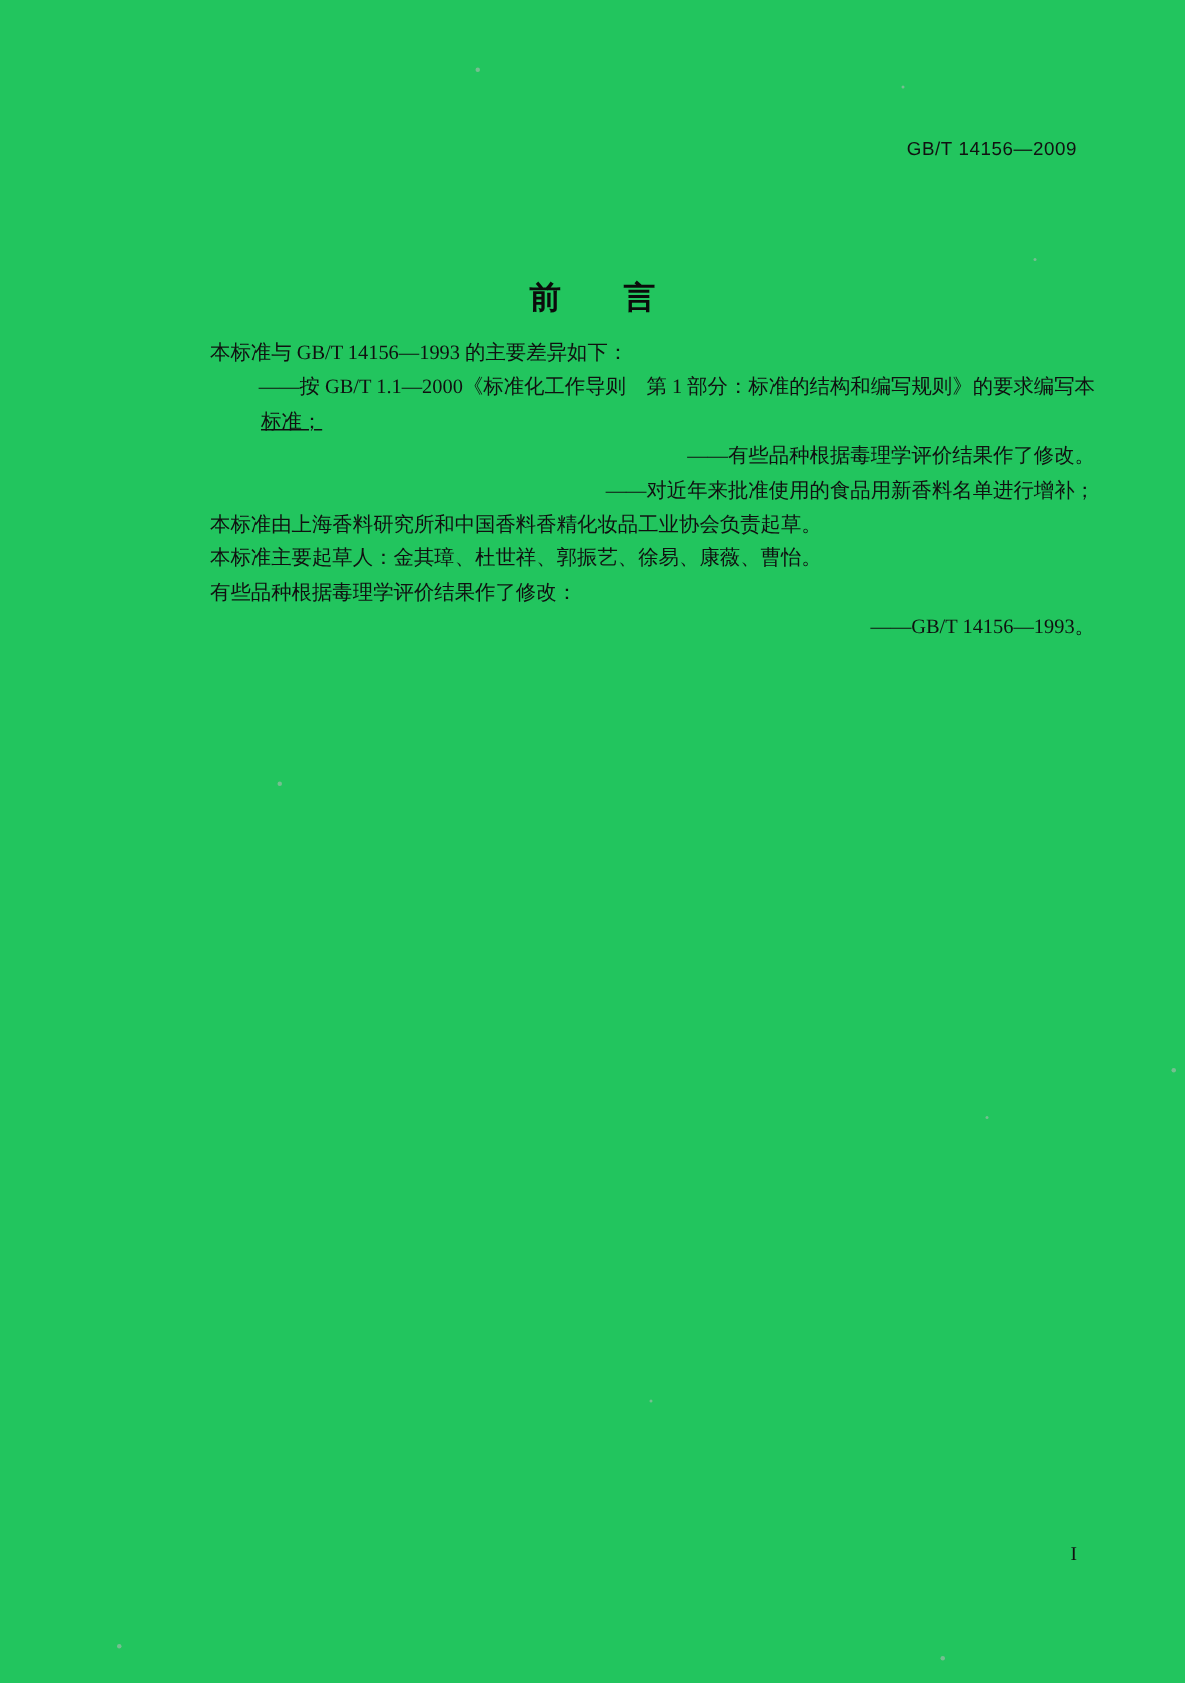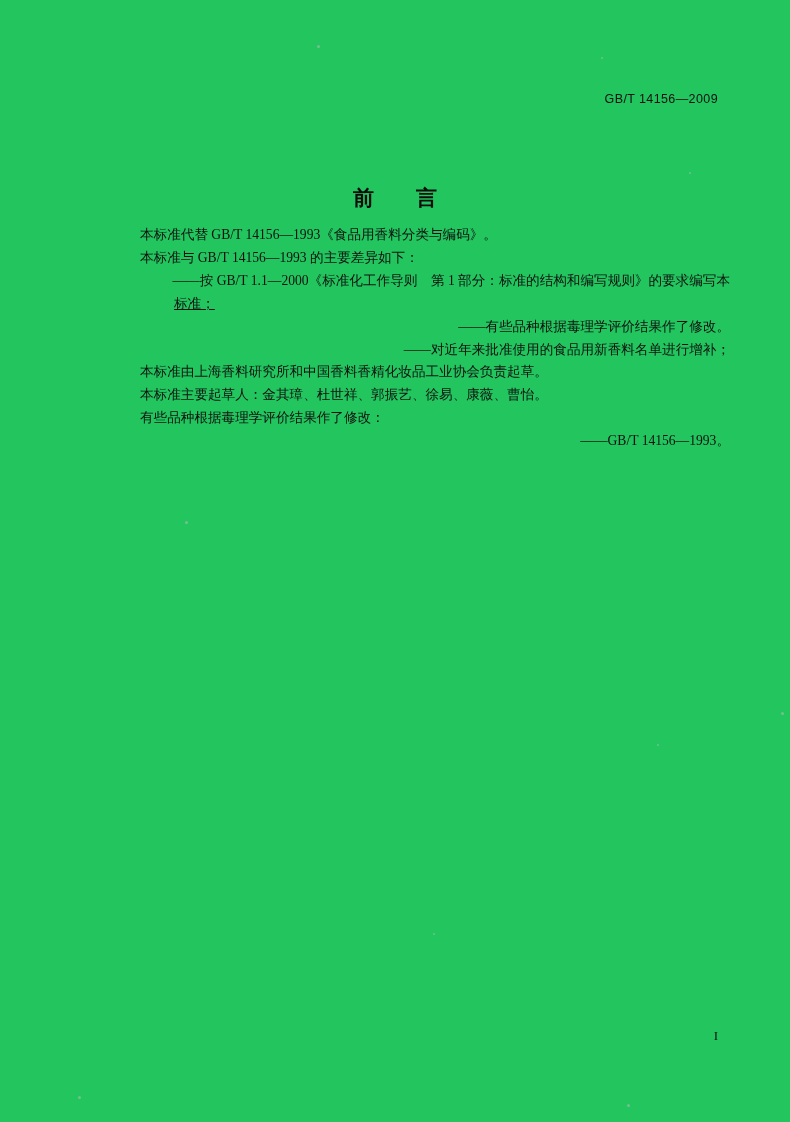"本标准代替 GB/T 14156—1993《食品用香料分类与编码》。" p.para { html: <p>本标准代替 GB/T 14156—1993《食品用香料分类与编码》。</p> -> none }
